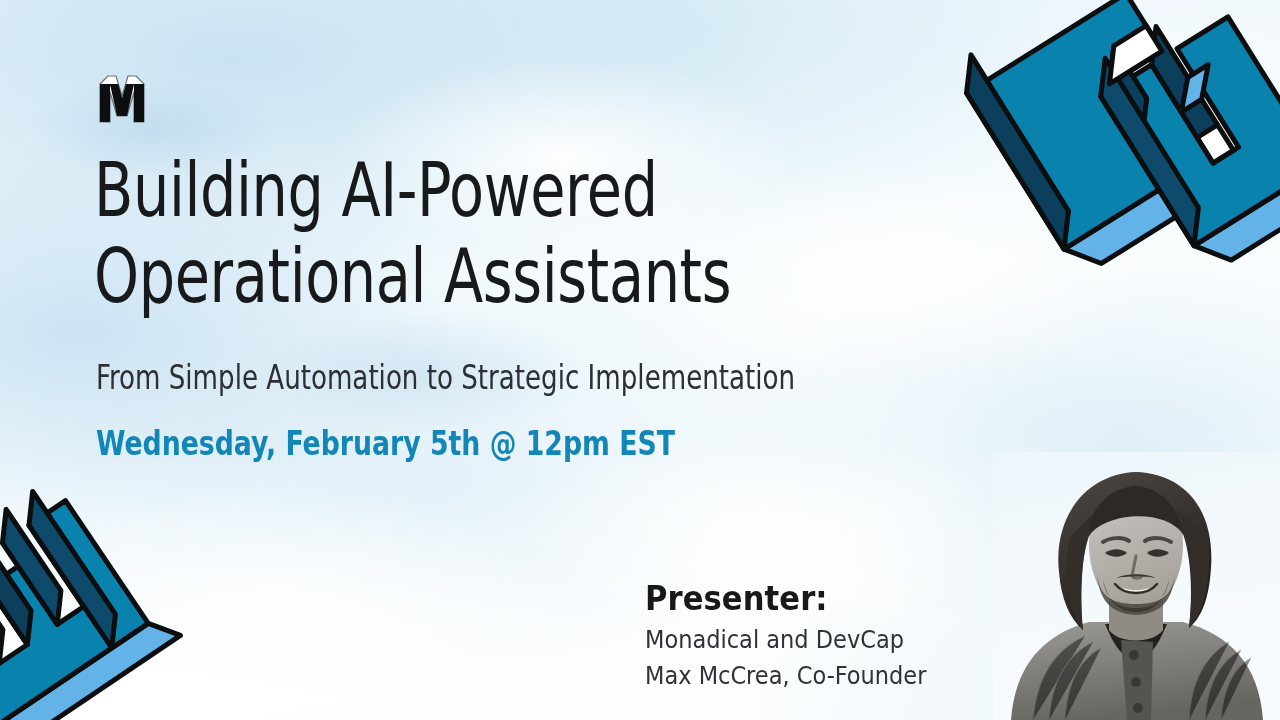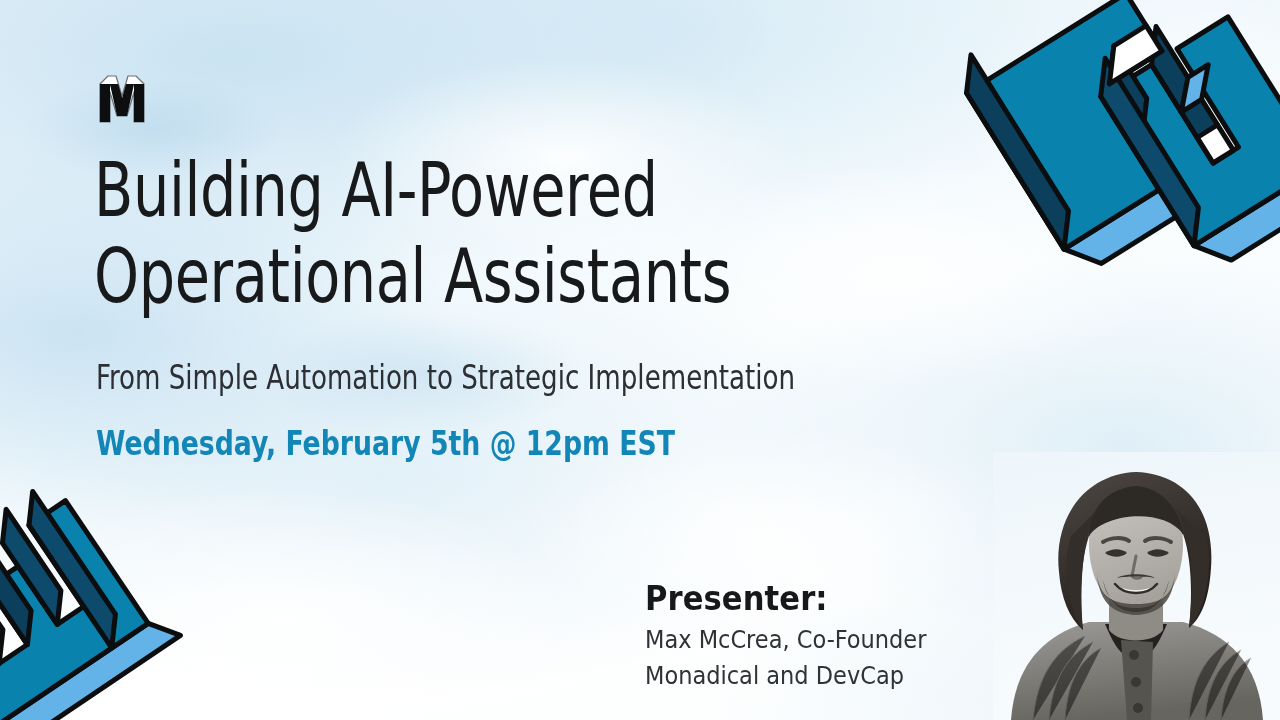"Max McCrea, Co-Founder" div.presenter-line { order: before "Monadical and DevCap" -> after "Monadical and DevCap" }
